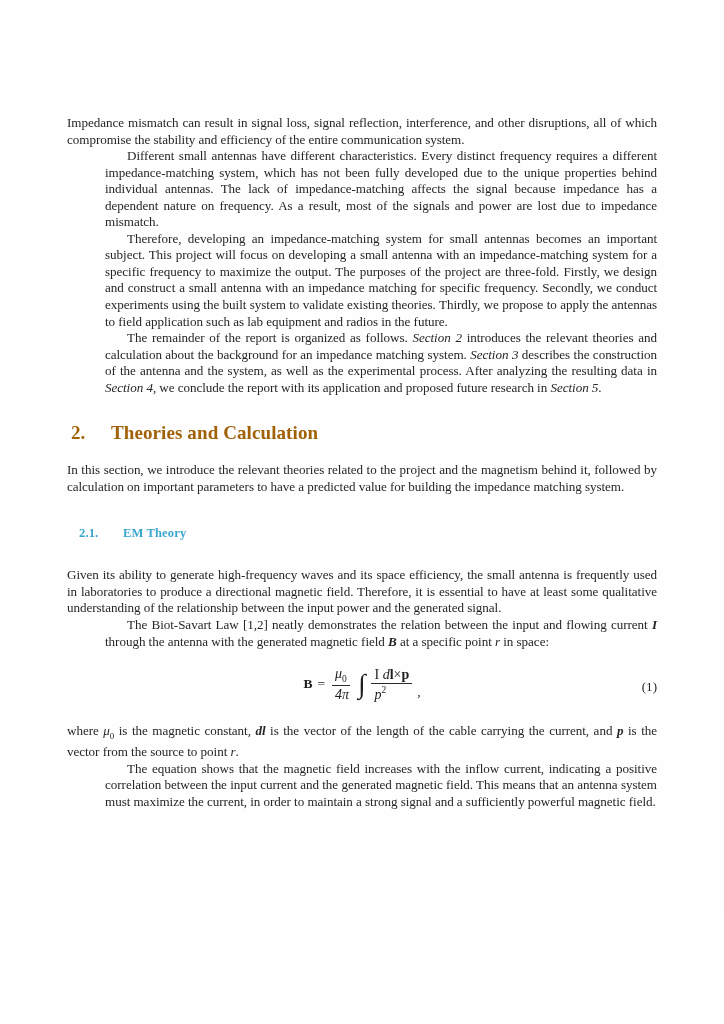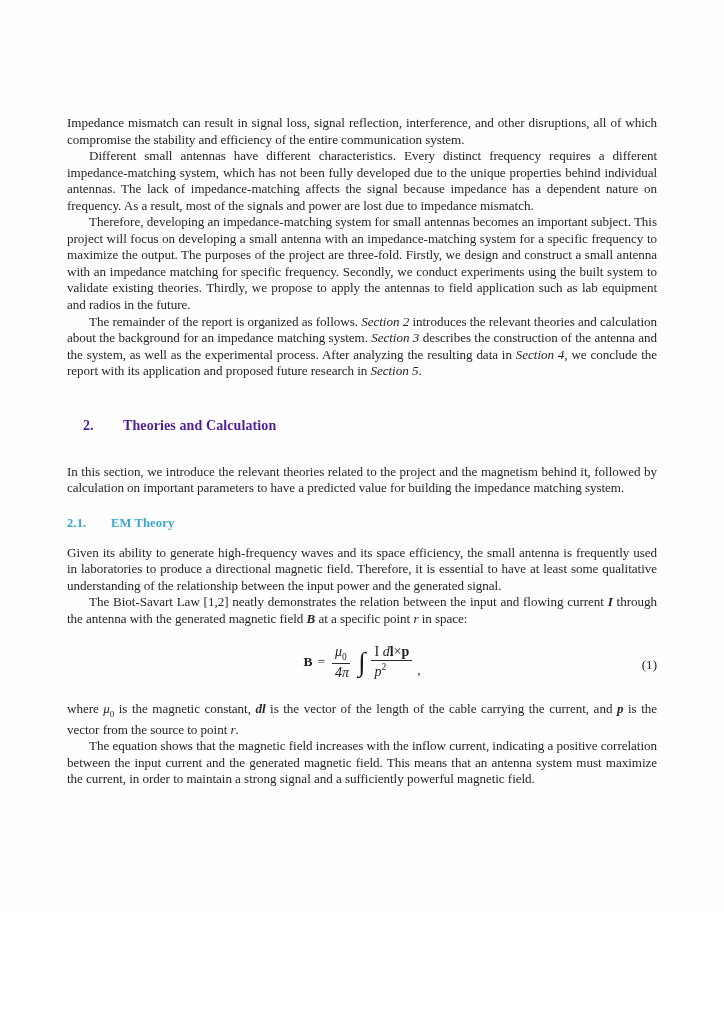"Different small antennas have different" p.indent { margin-left: none -> 38px }
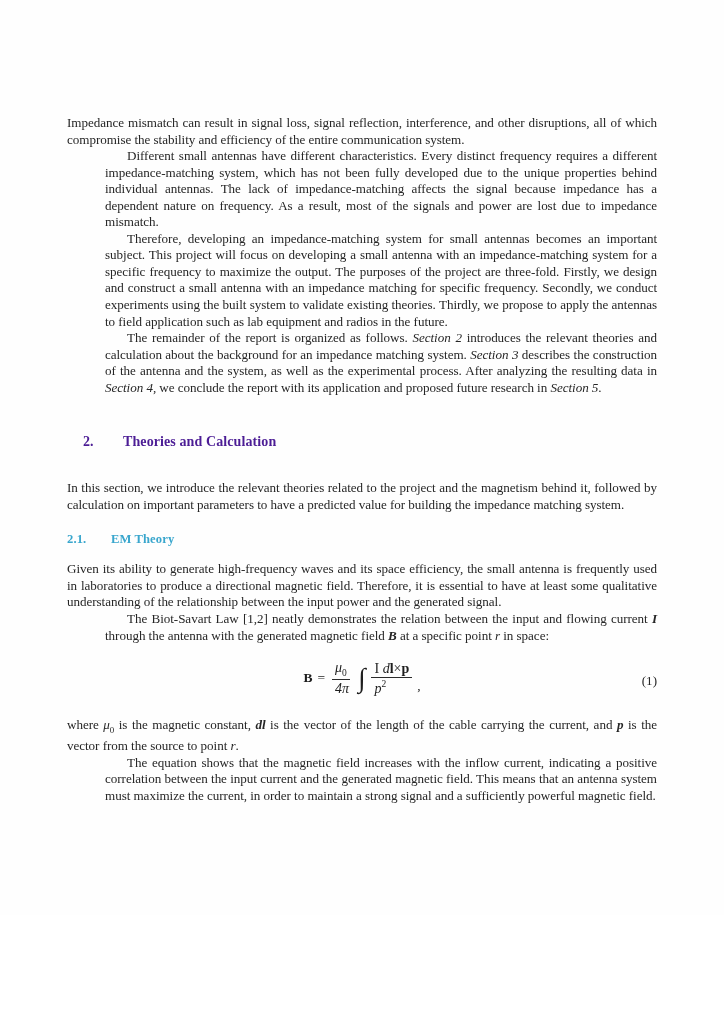"2. Theories and Calculation" .h2 { color: #4c1d95 -> #a16207; font-size: 14px -> 19px; margin: 16px -> 4px }
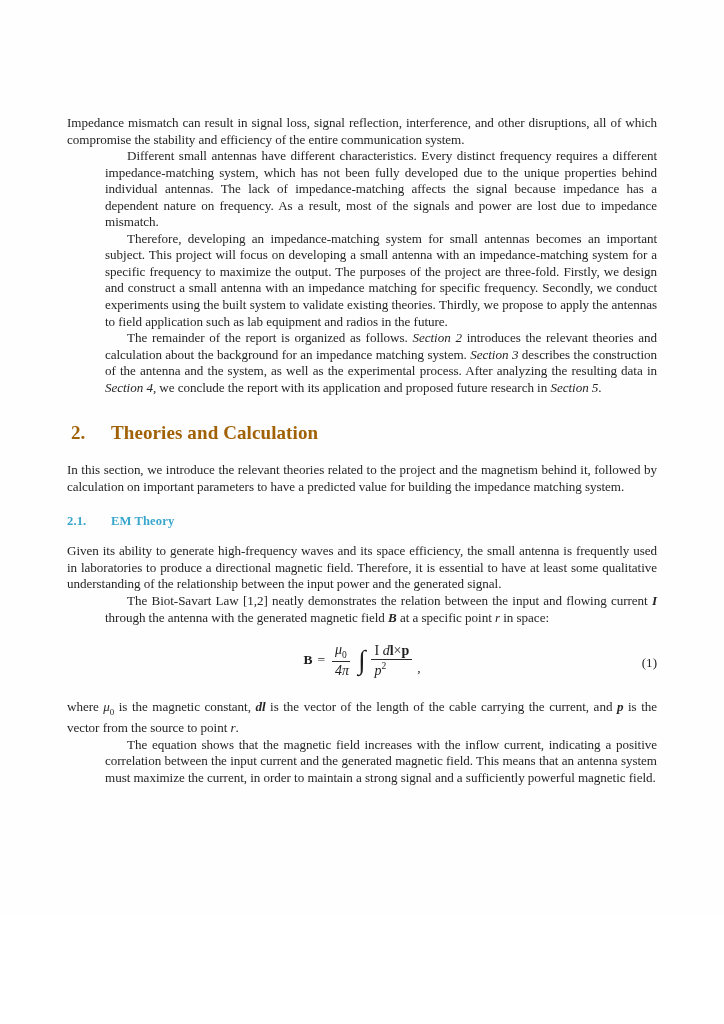"2.1. EM Theory" .h3 { margin: 0 -> 12px }
